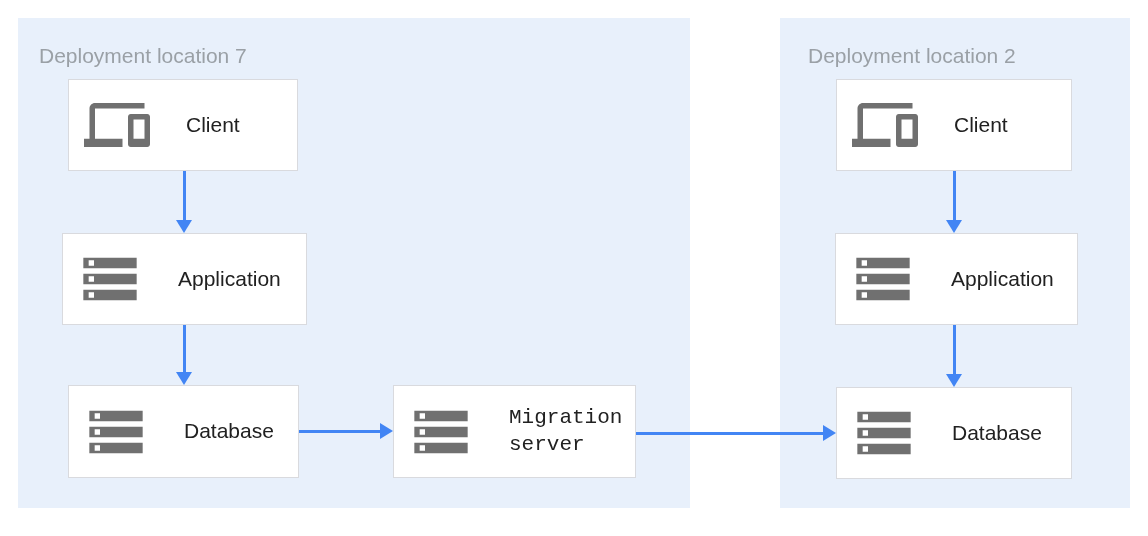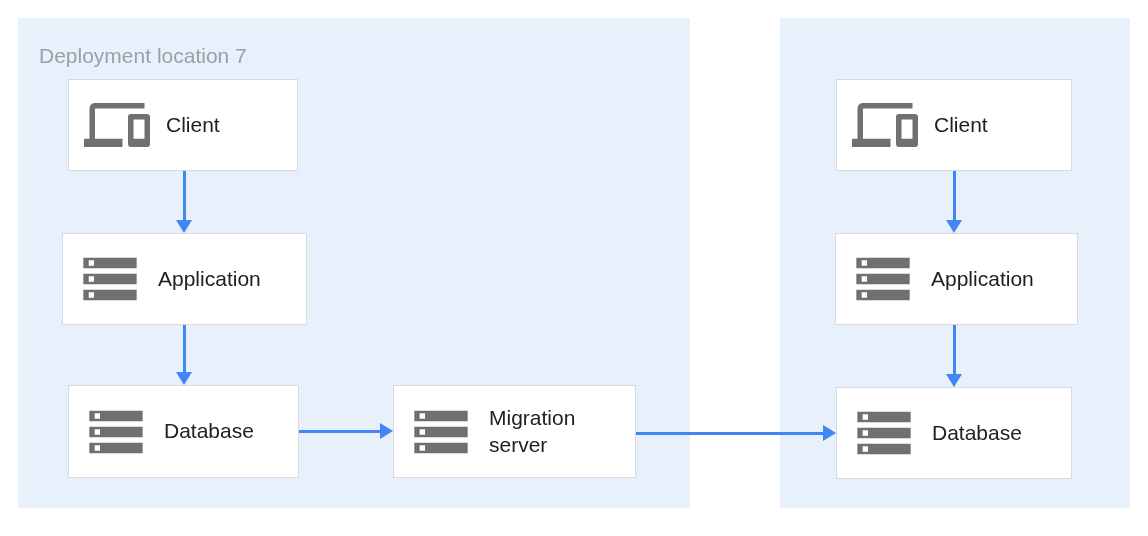"Deployment location 2" div.region-title { html: none -> <div>Deployment location 2</div> }
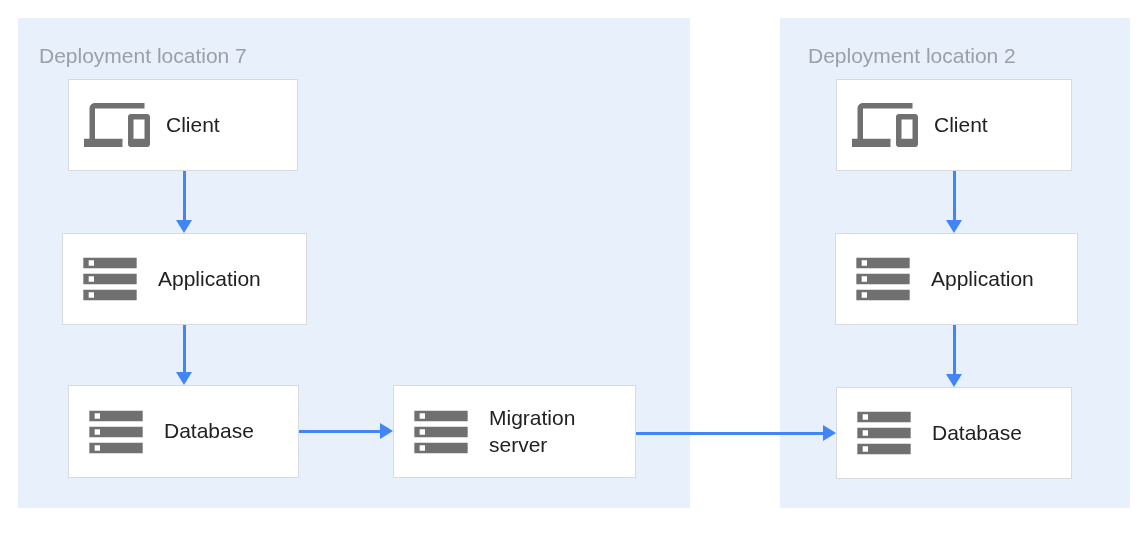"Client" .node { gap: 16px -> 36px }
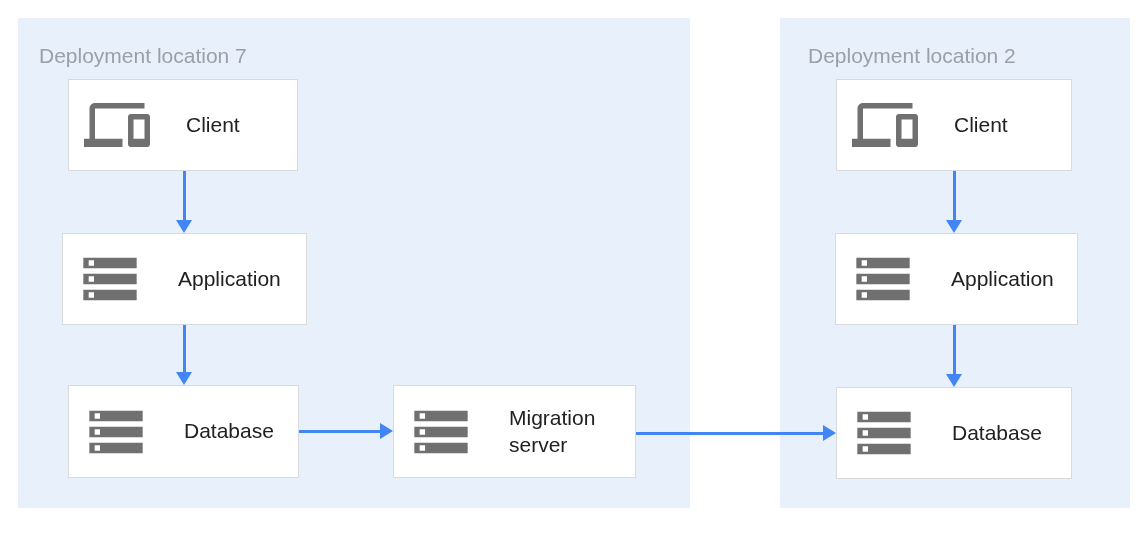"Migration server" .node .label.wrap { font-family: none -> Liberation Mono, monospace }
